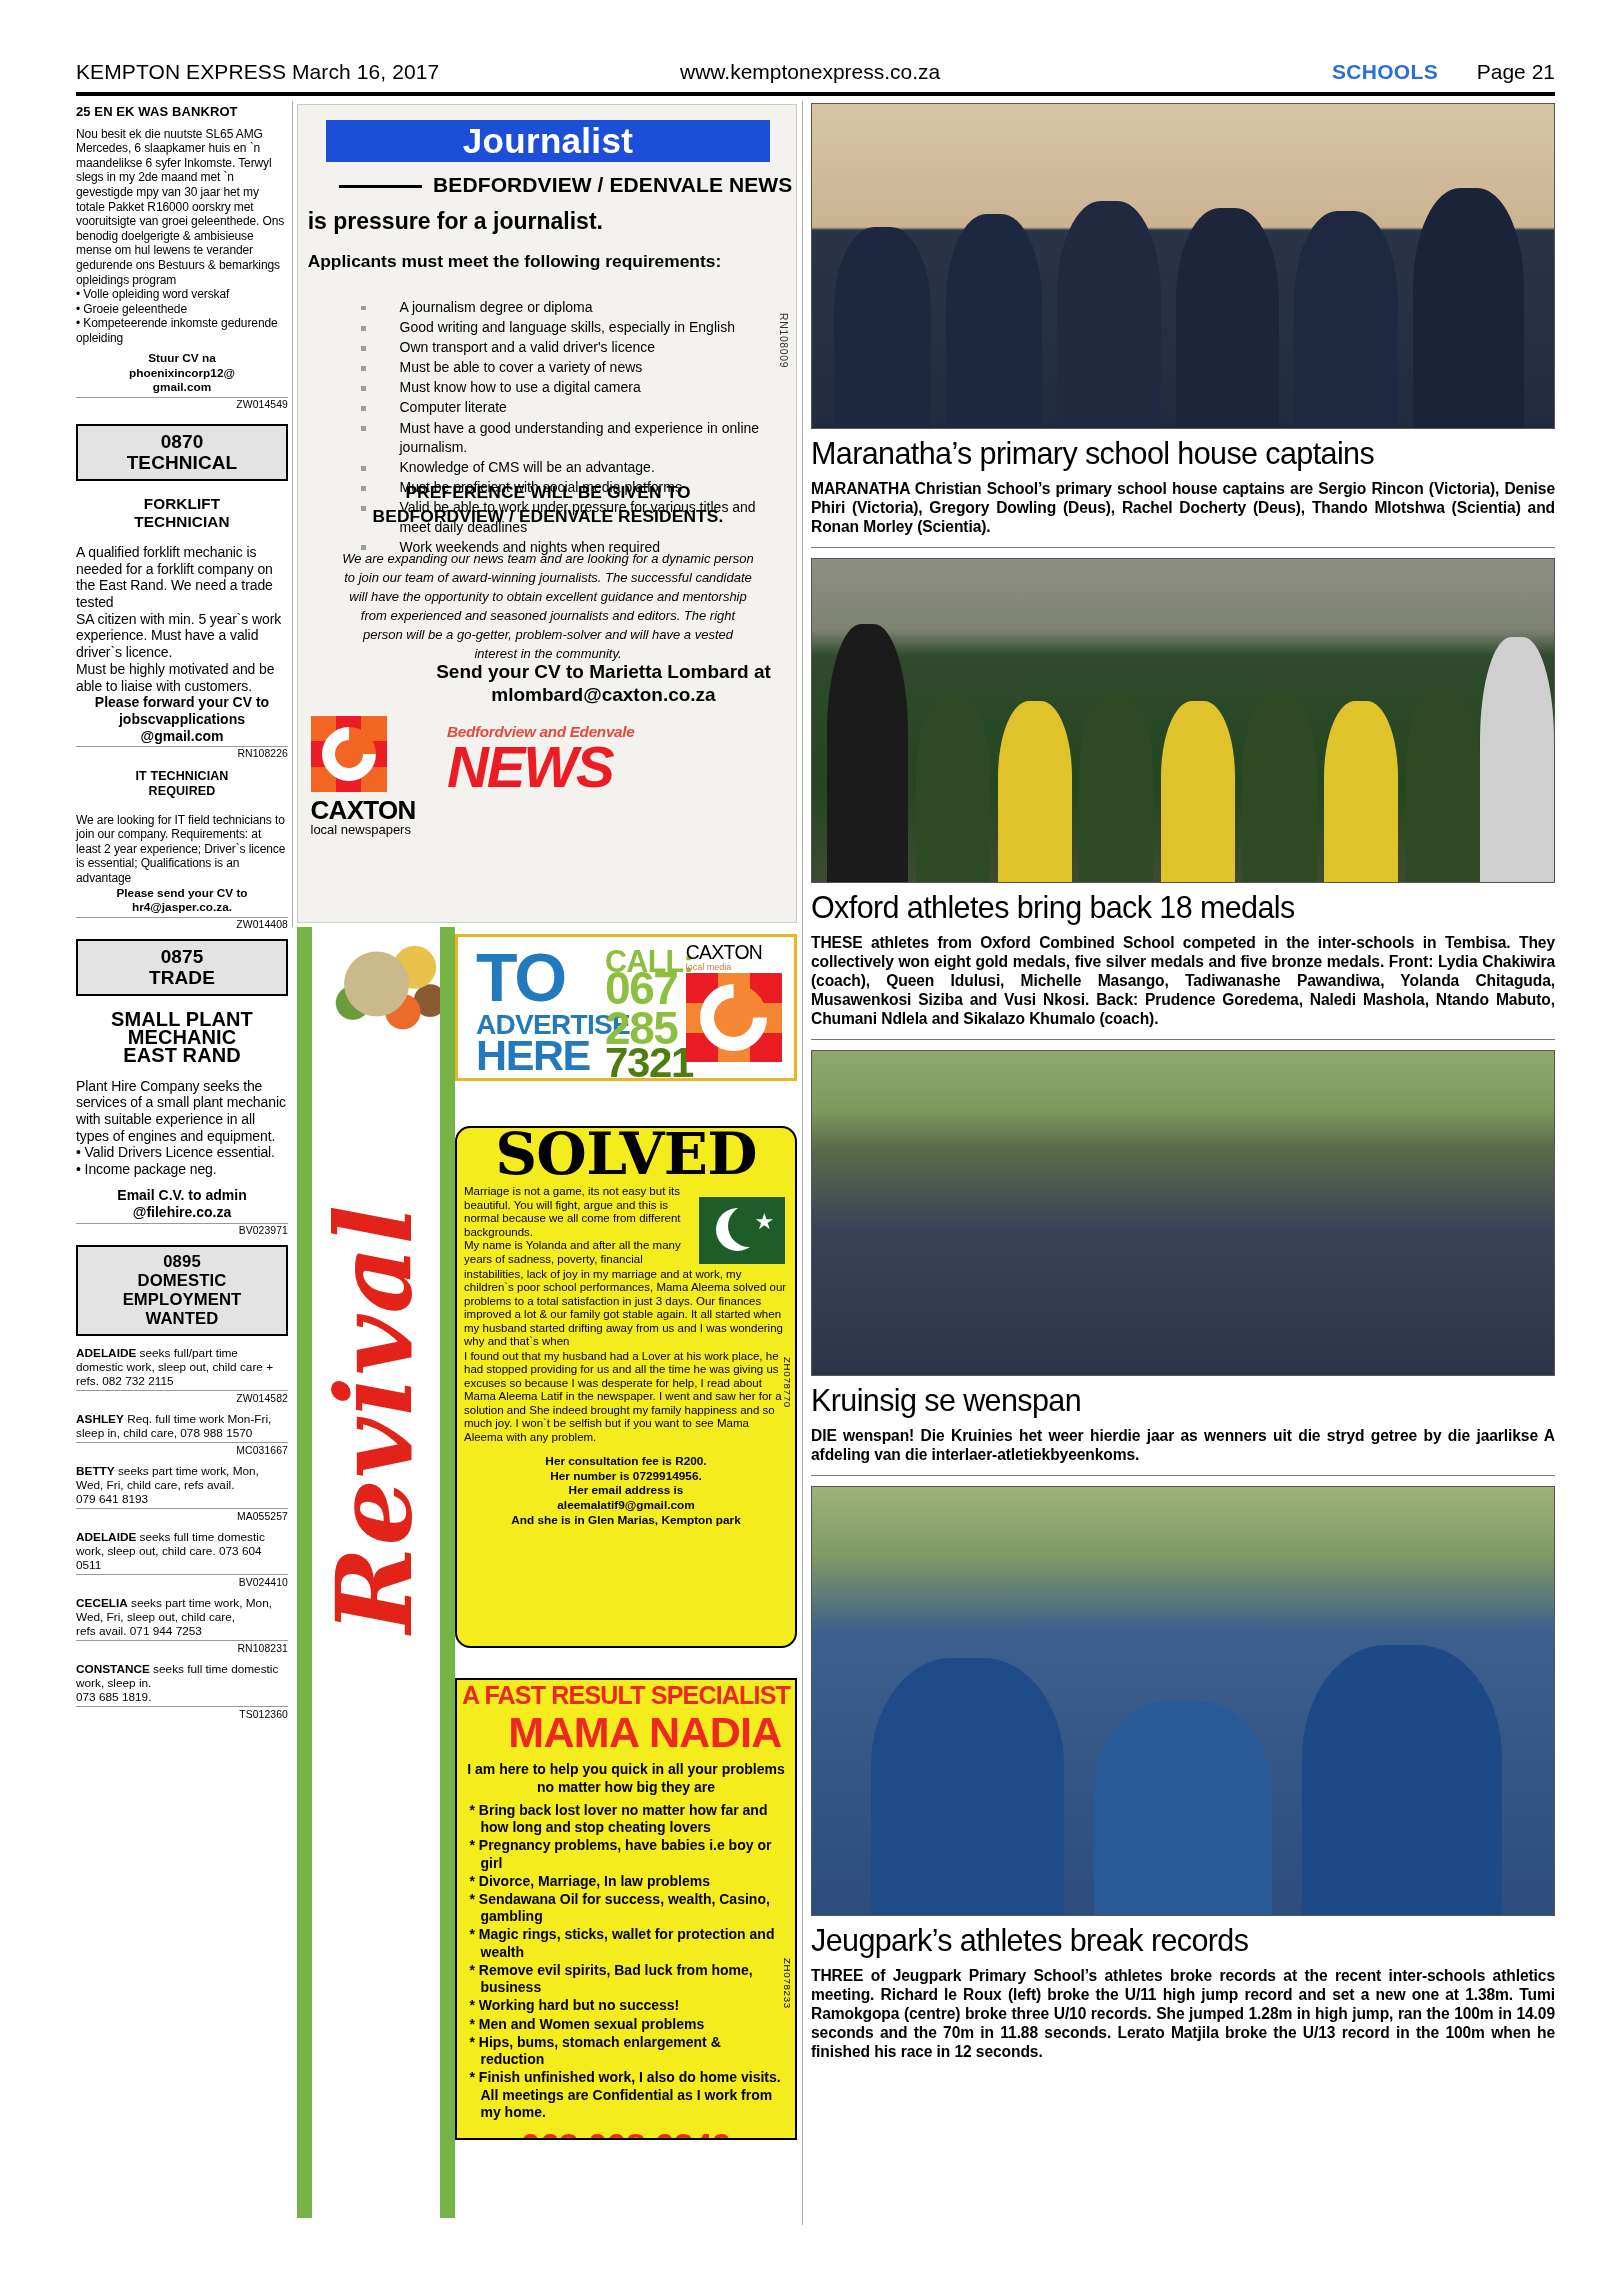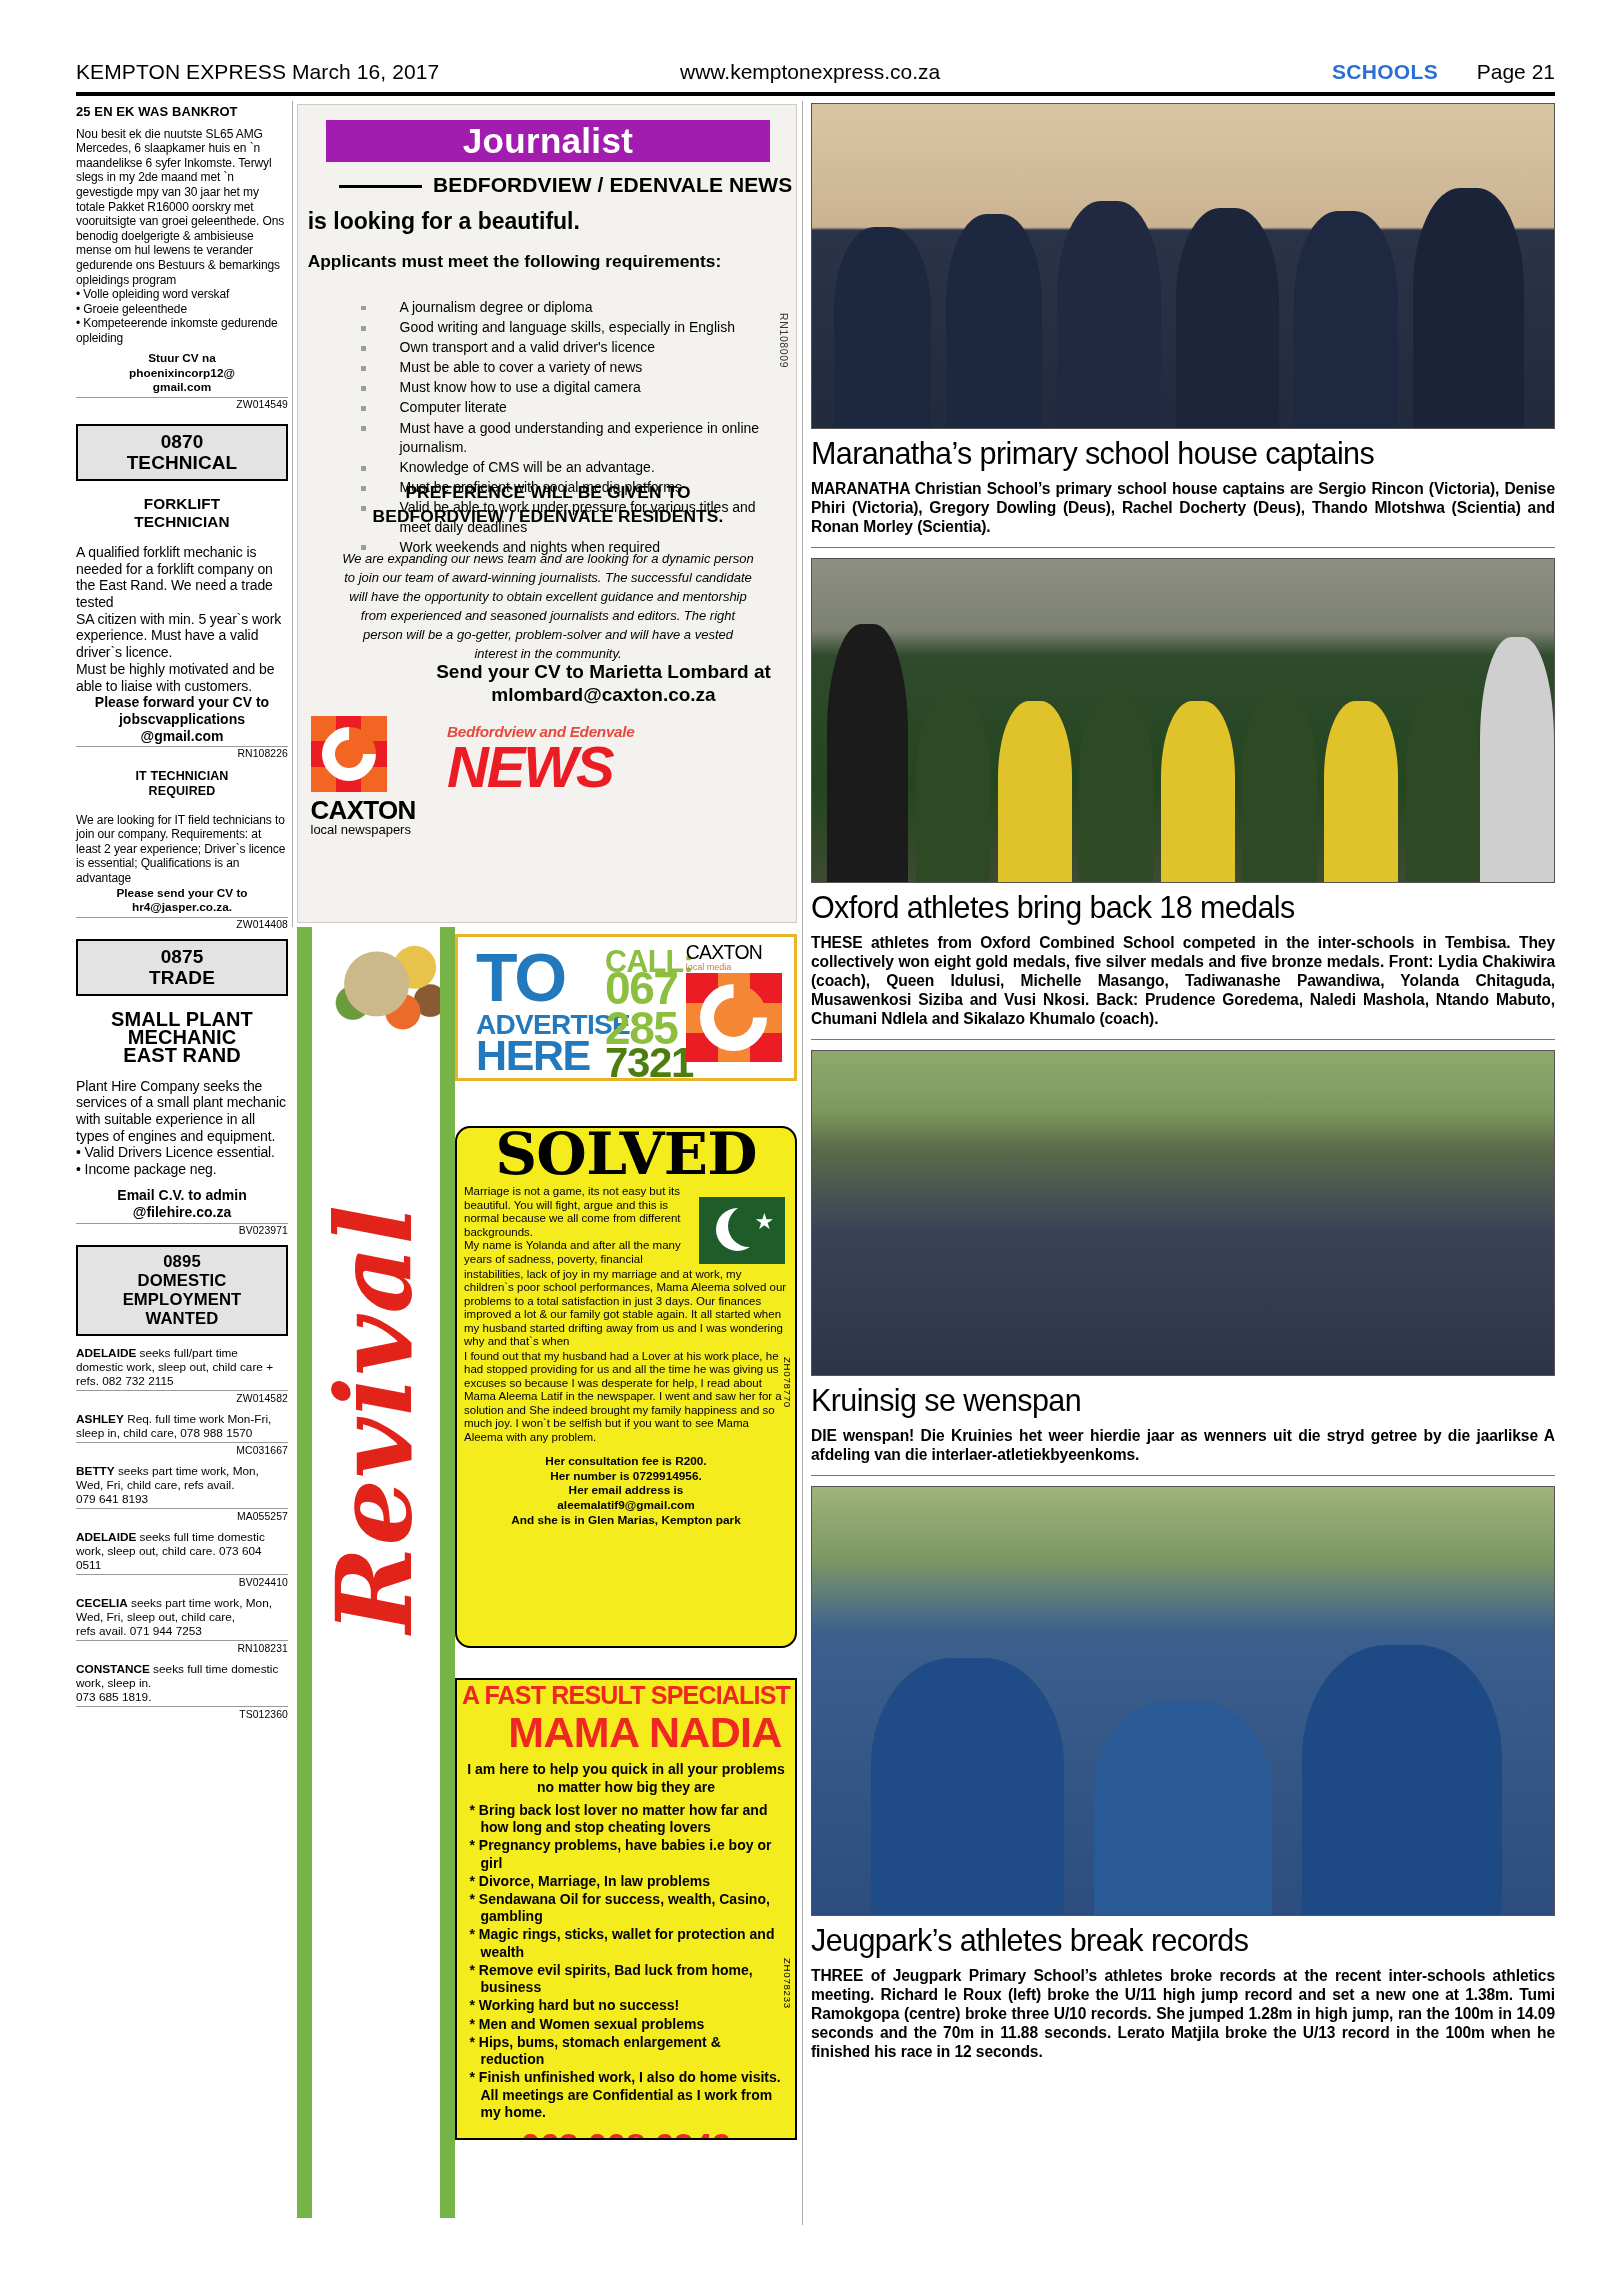"Journalist" .journ-banner { background: #a21caf -> #1d4ed8 }
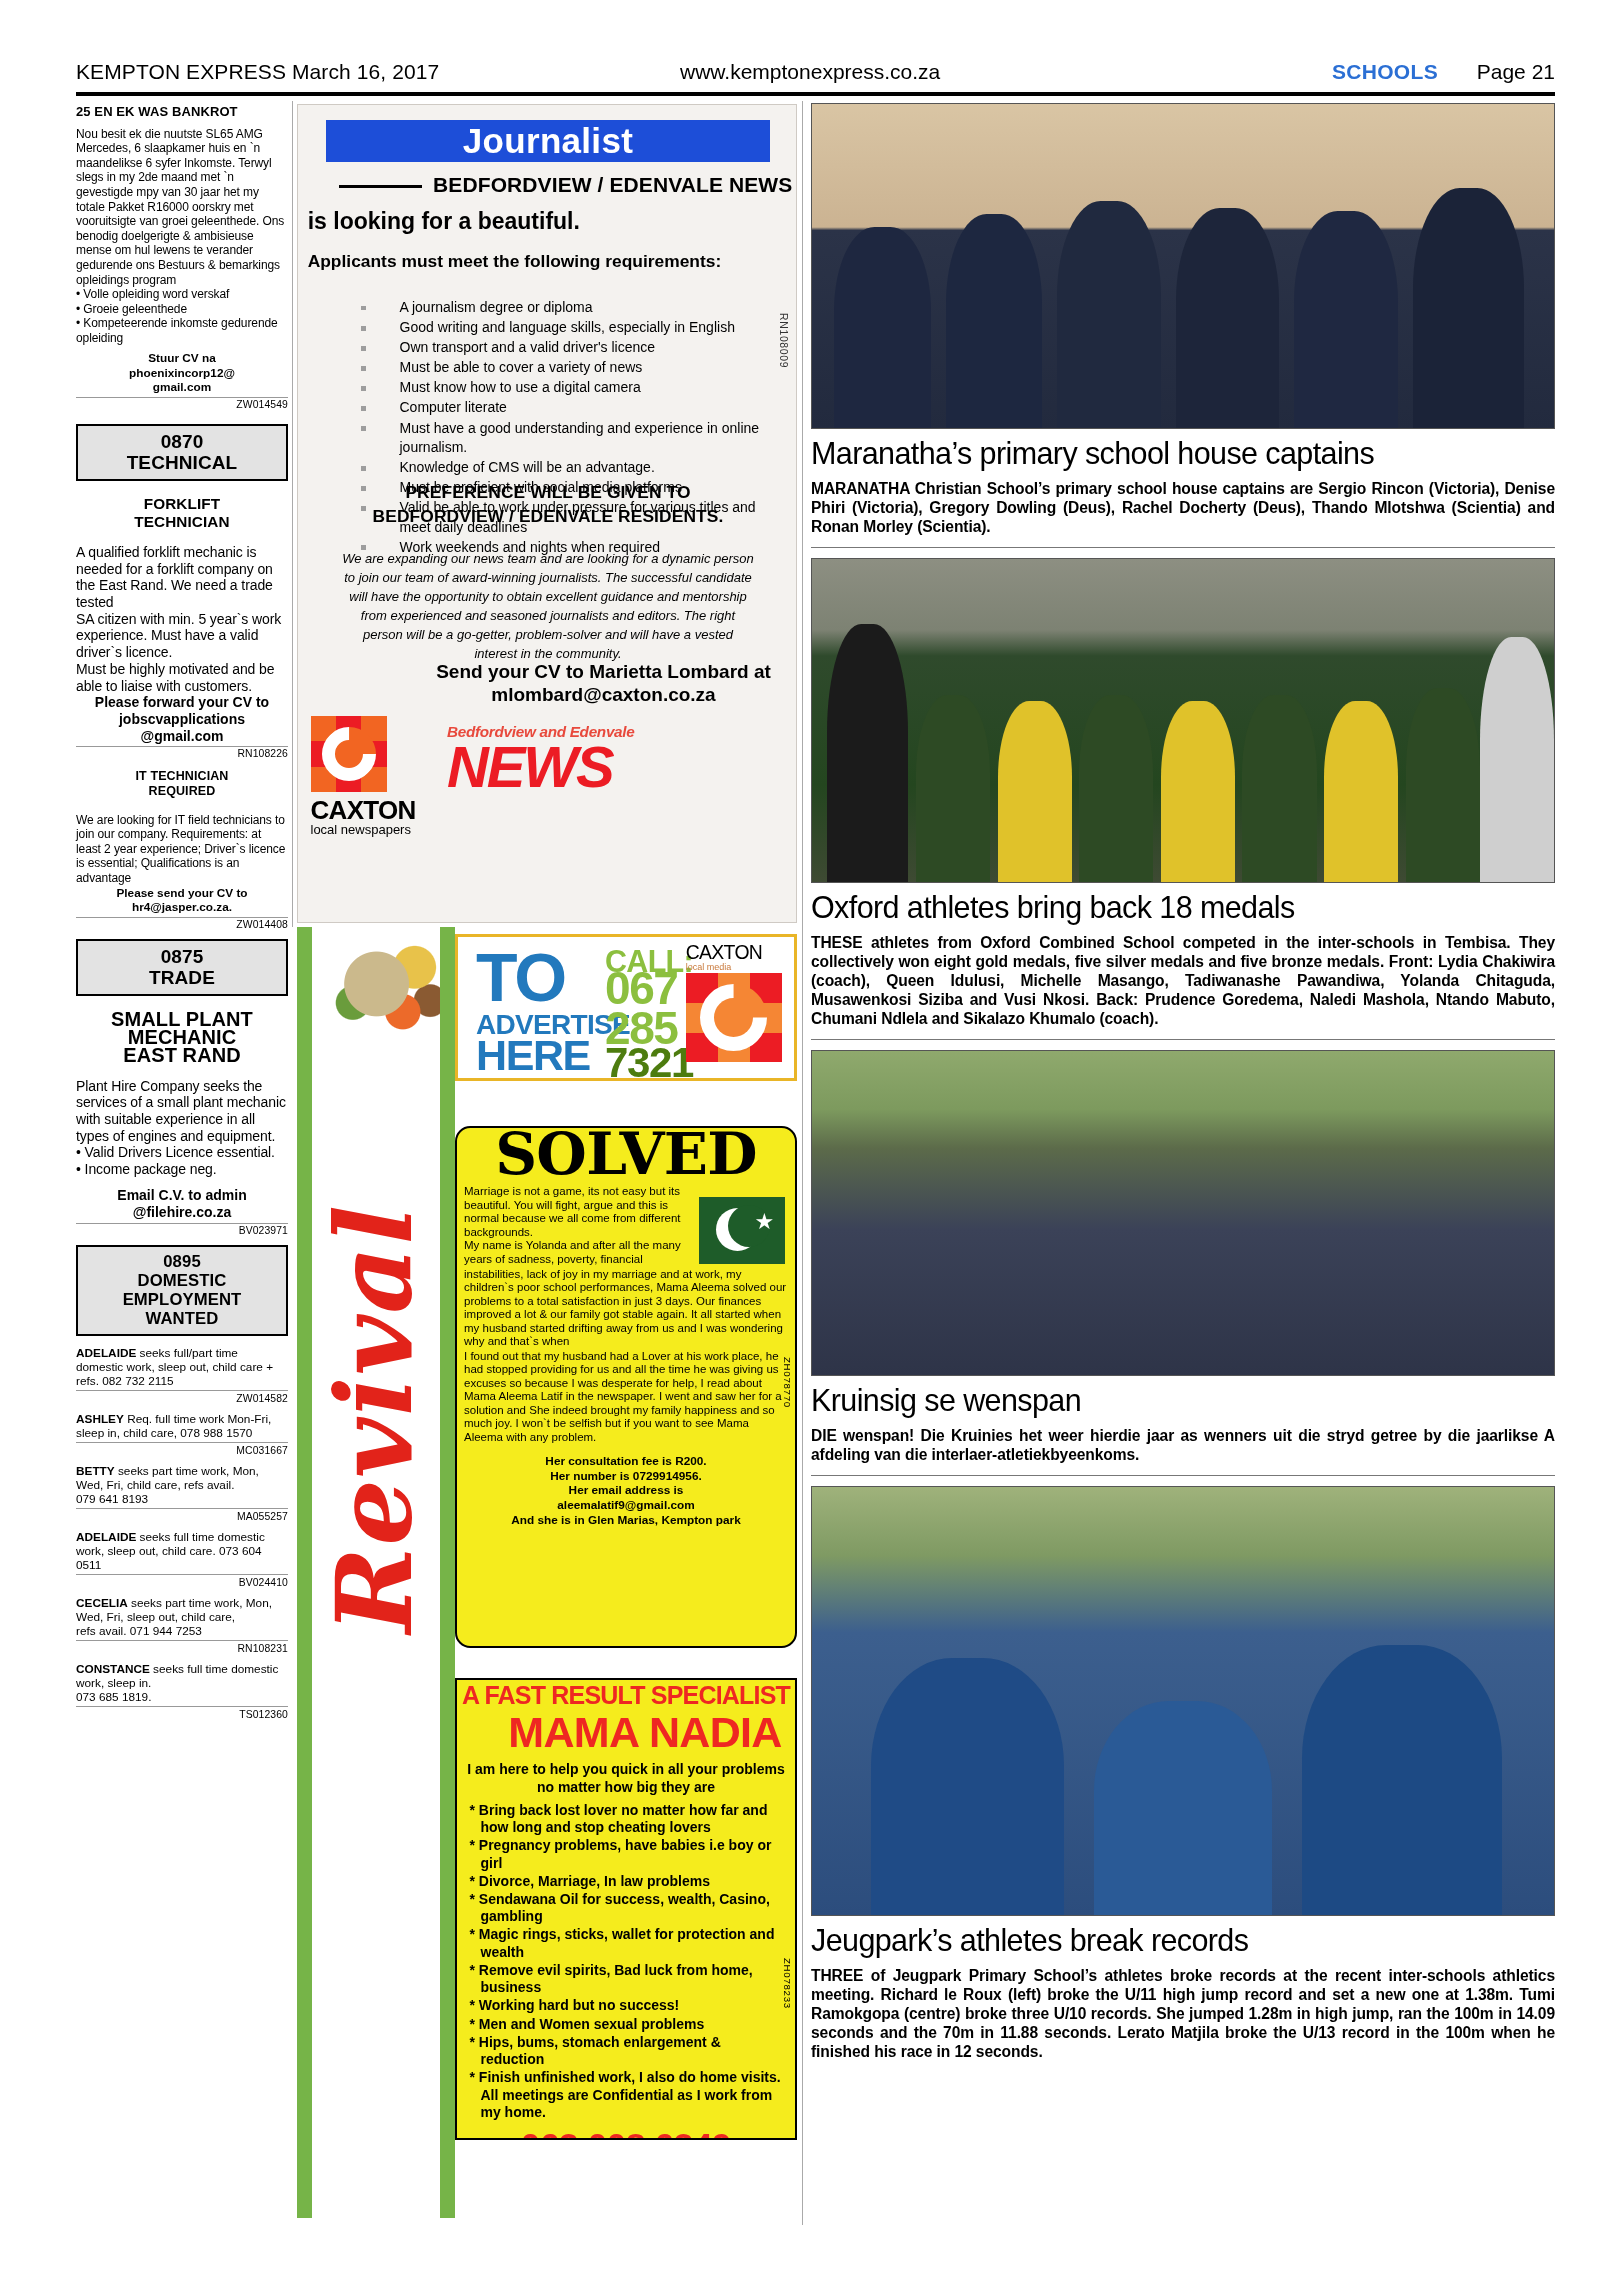"is looking for a beautiful." div.journ-look { text: looking for a beautiful -> pressure for a journalist }
